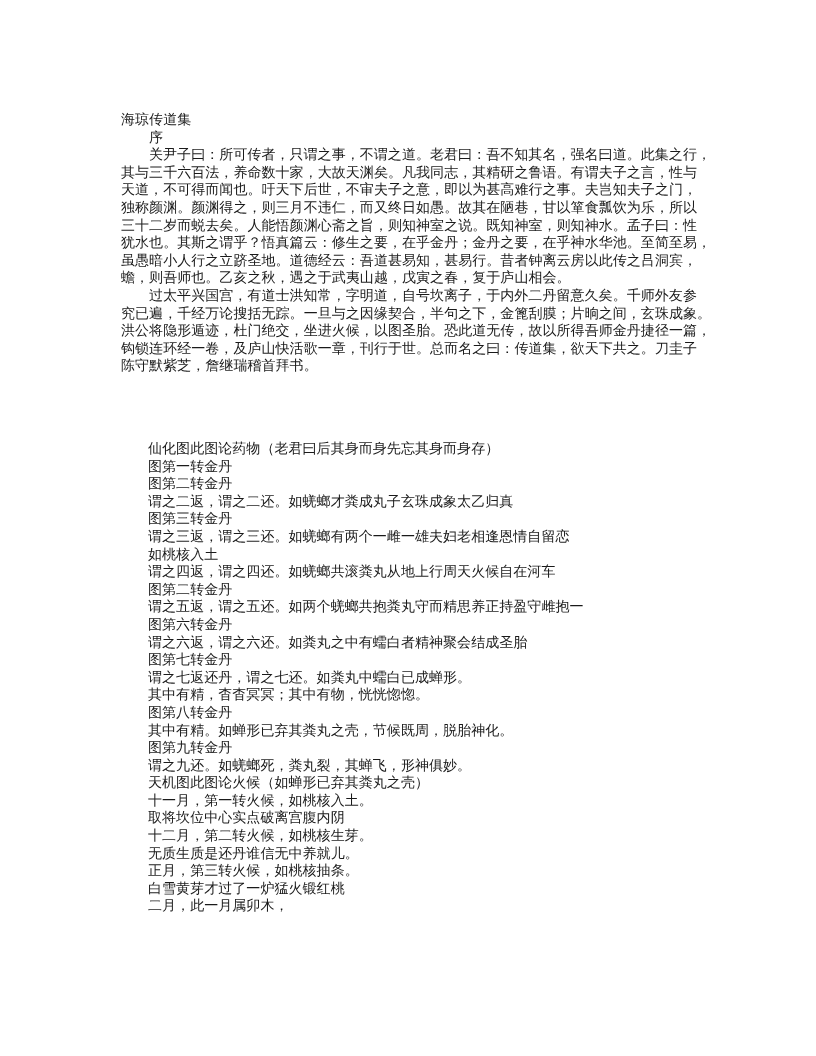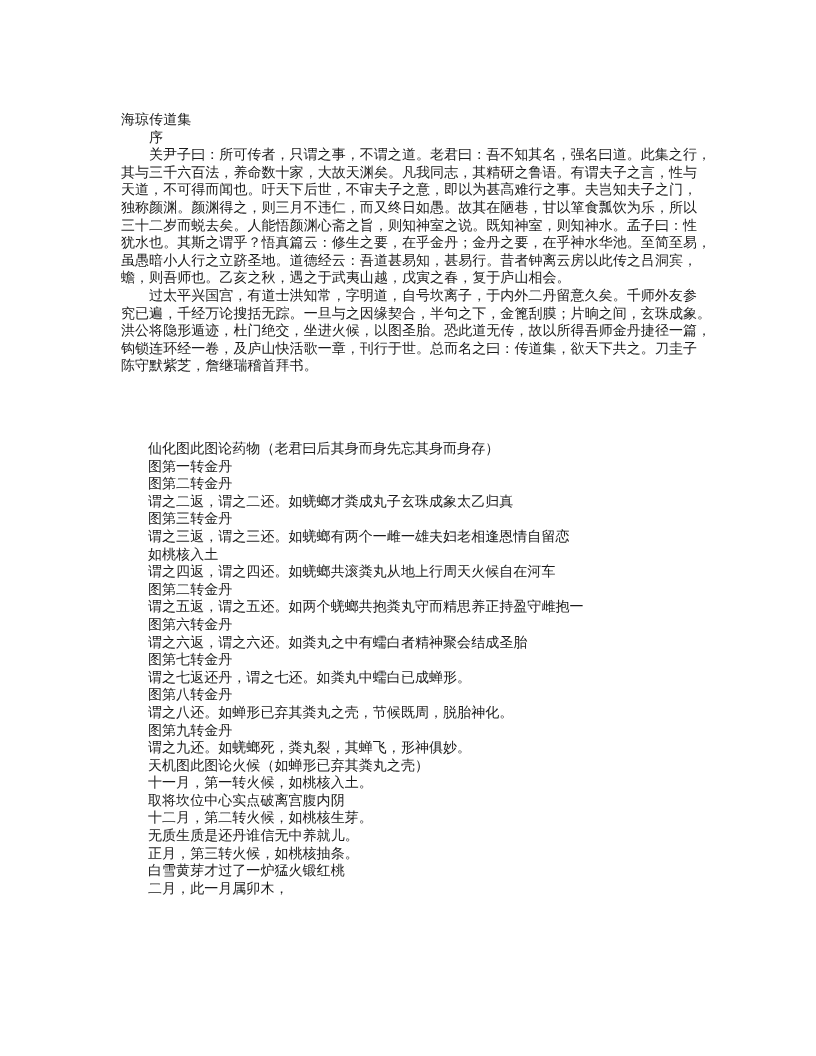"其中有精，杳杳冥冥；其中有物，恍恍惚惚。" div.line { html: none -> <div>其中有精，杳杳冥冥；其中有物，恍恍惚惚。</div> }
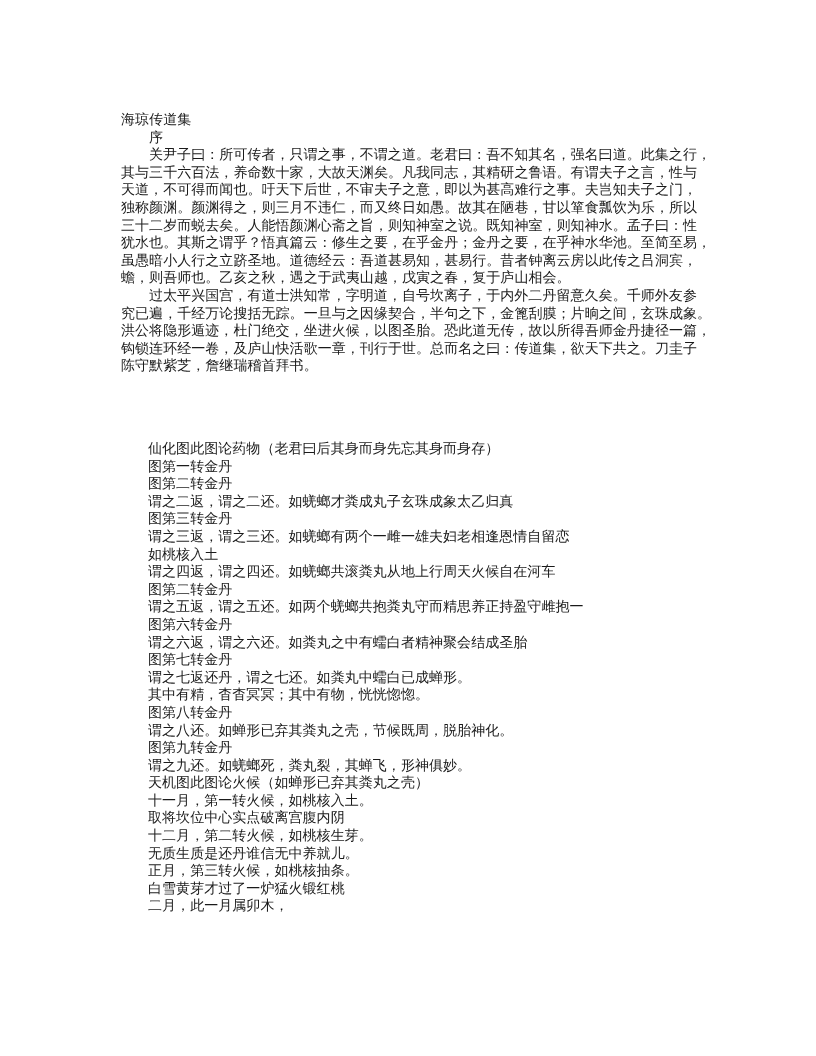"谓之八还。如蝉形已弃其粪丸之壳，节候既周，脱胎神化。" div.line { text: 谓之八还 -> 其中有精 }
